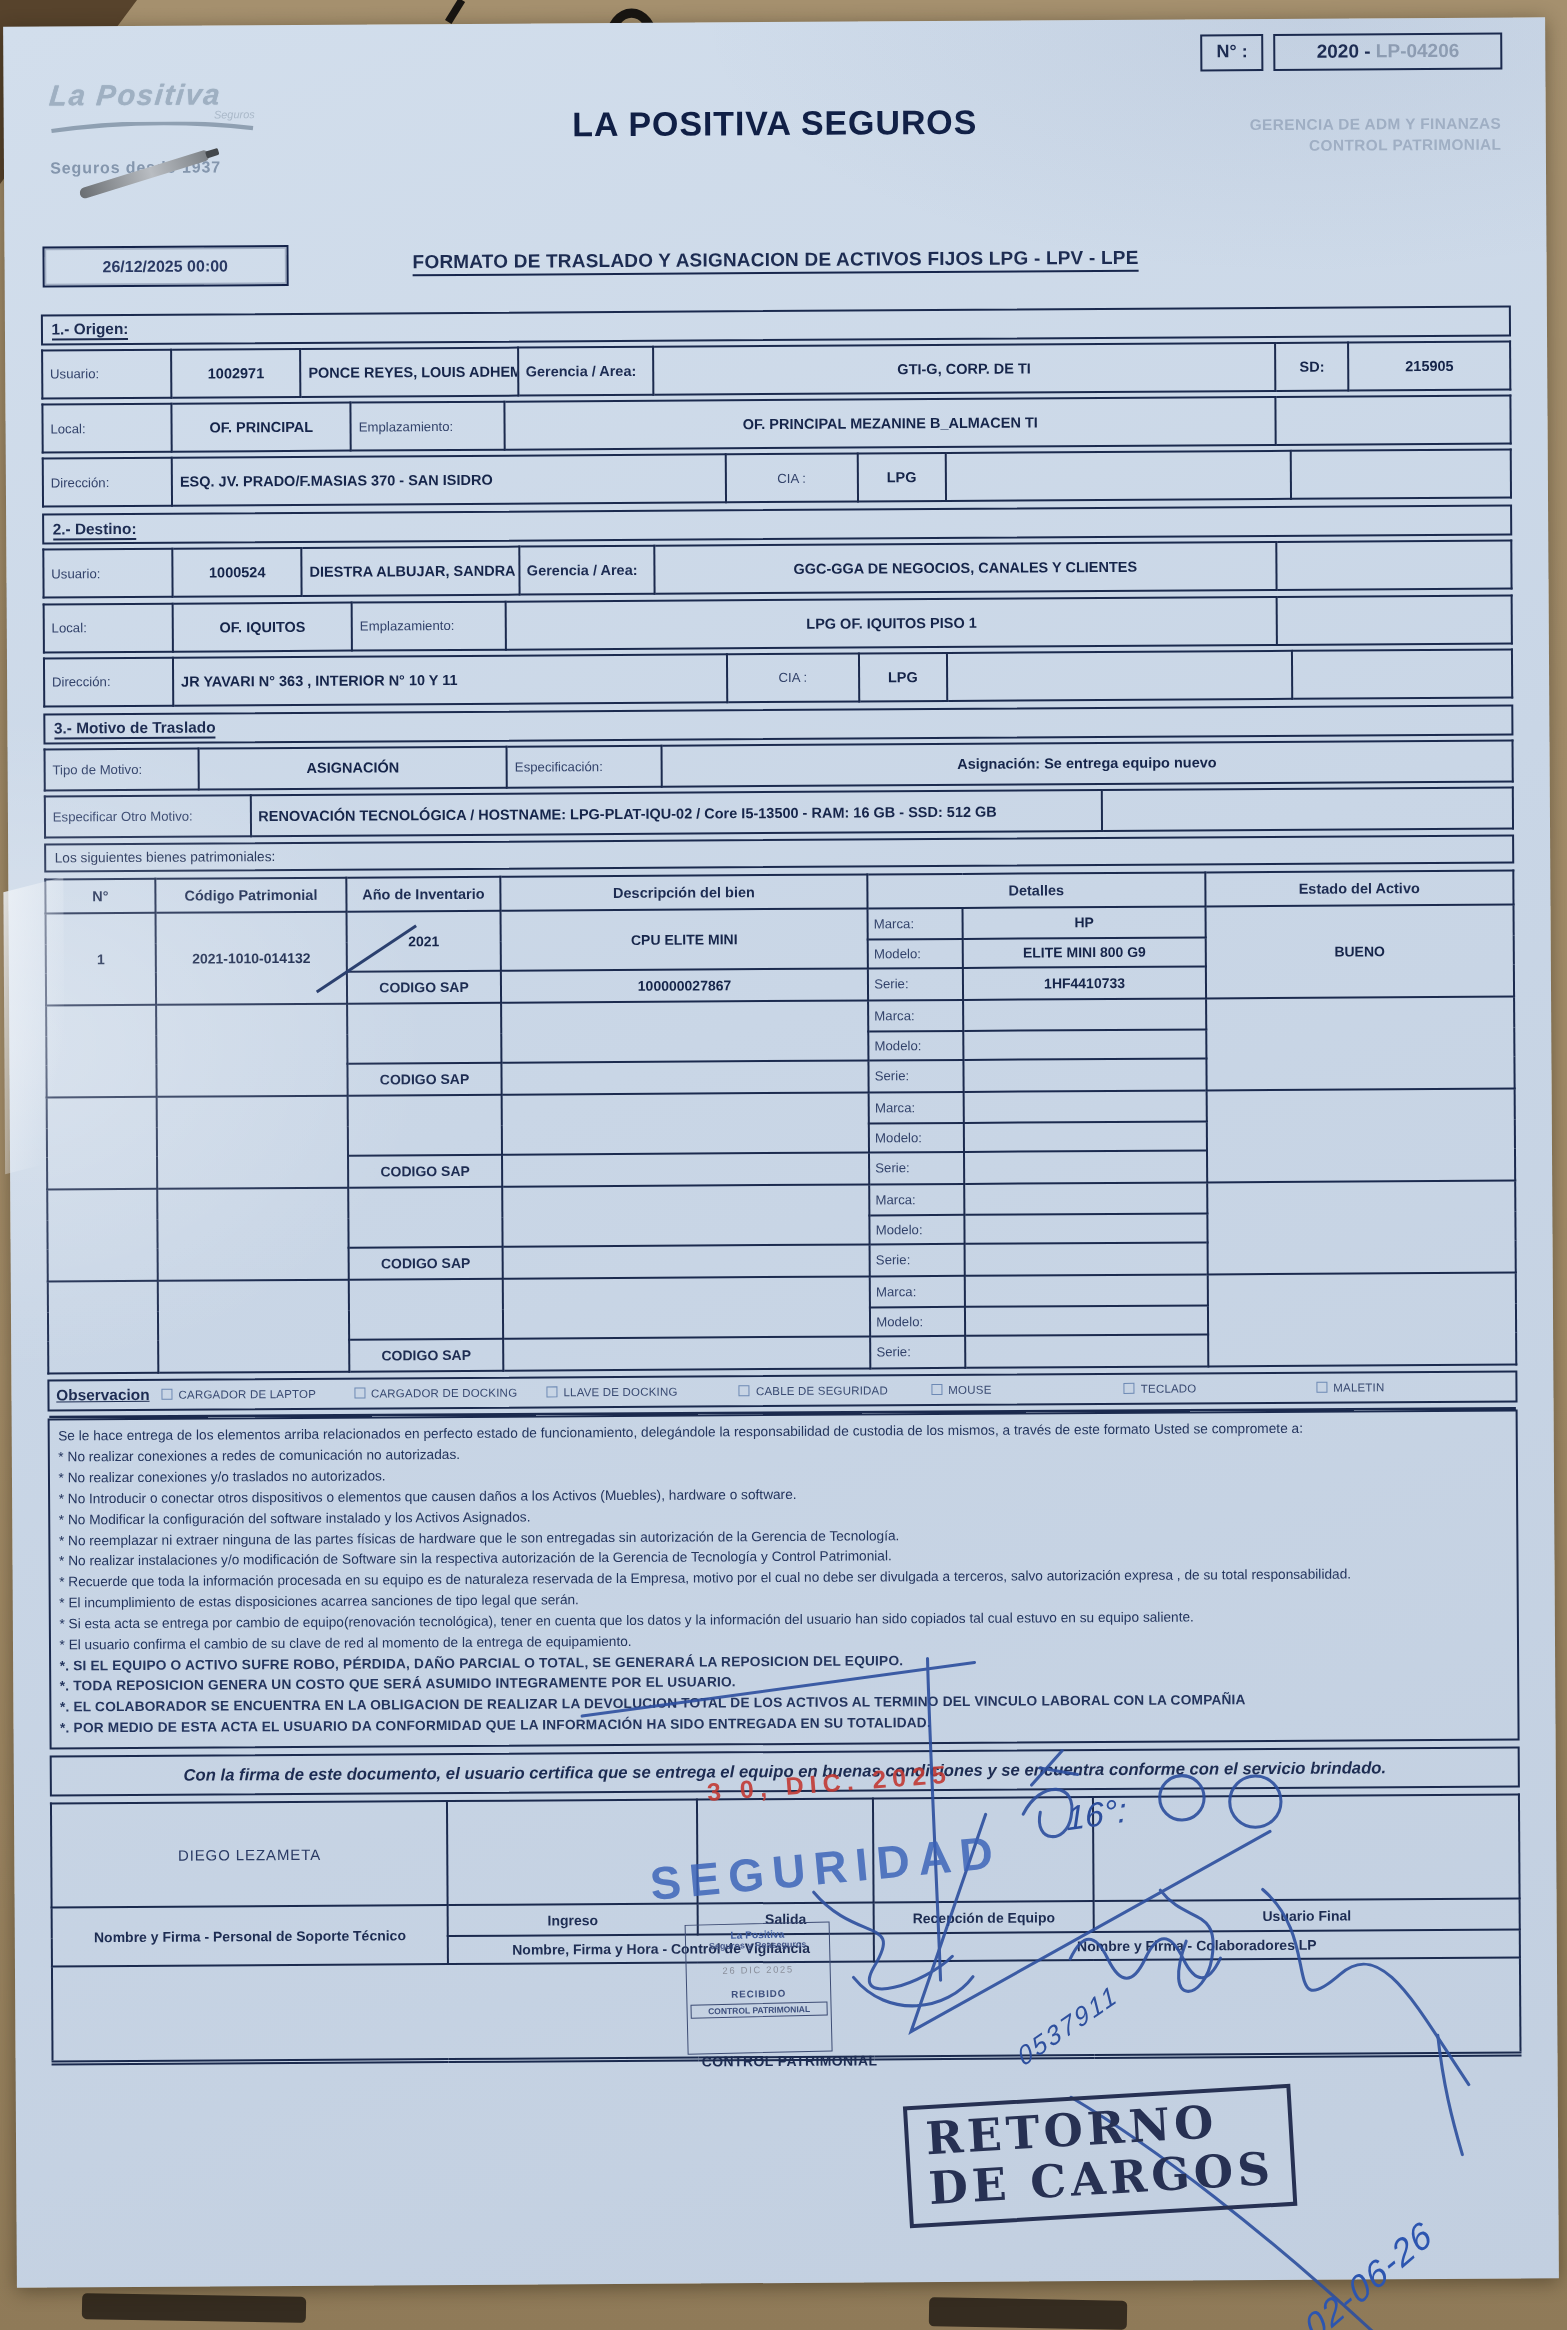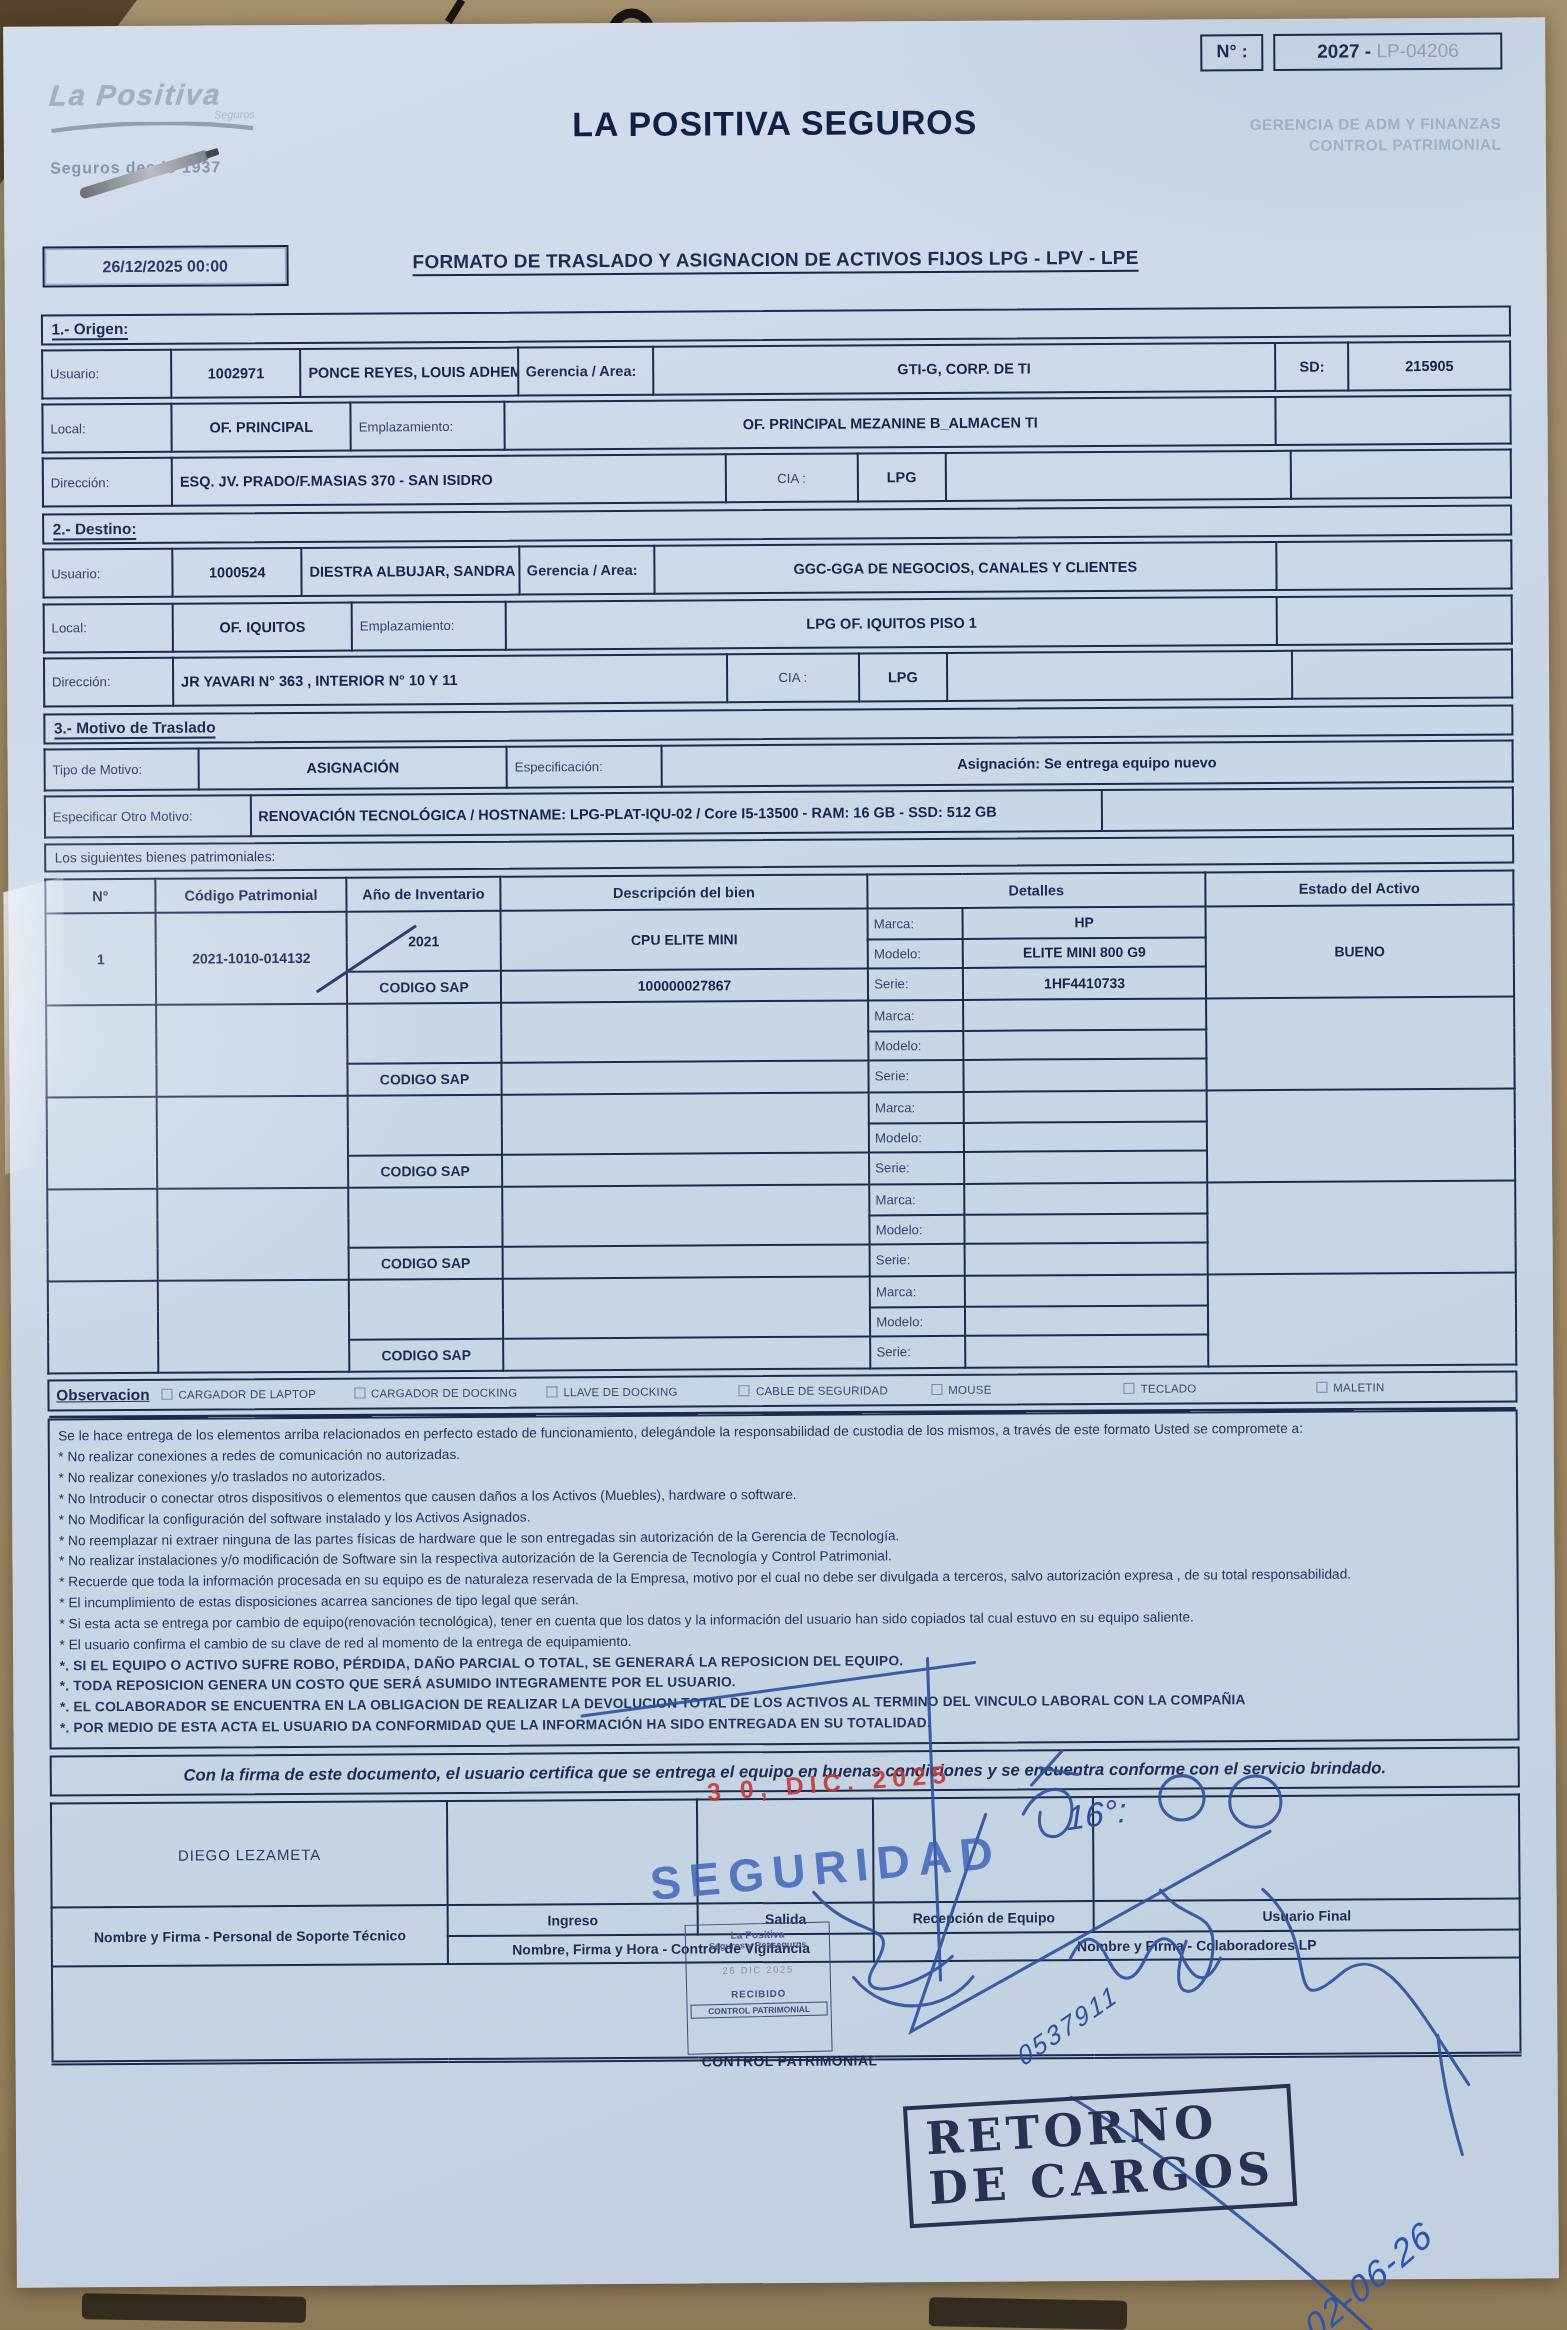"2027 -" span { text: 2027 -> 2020 }
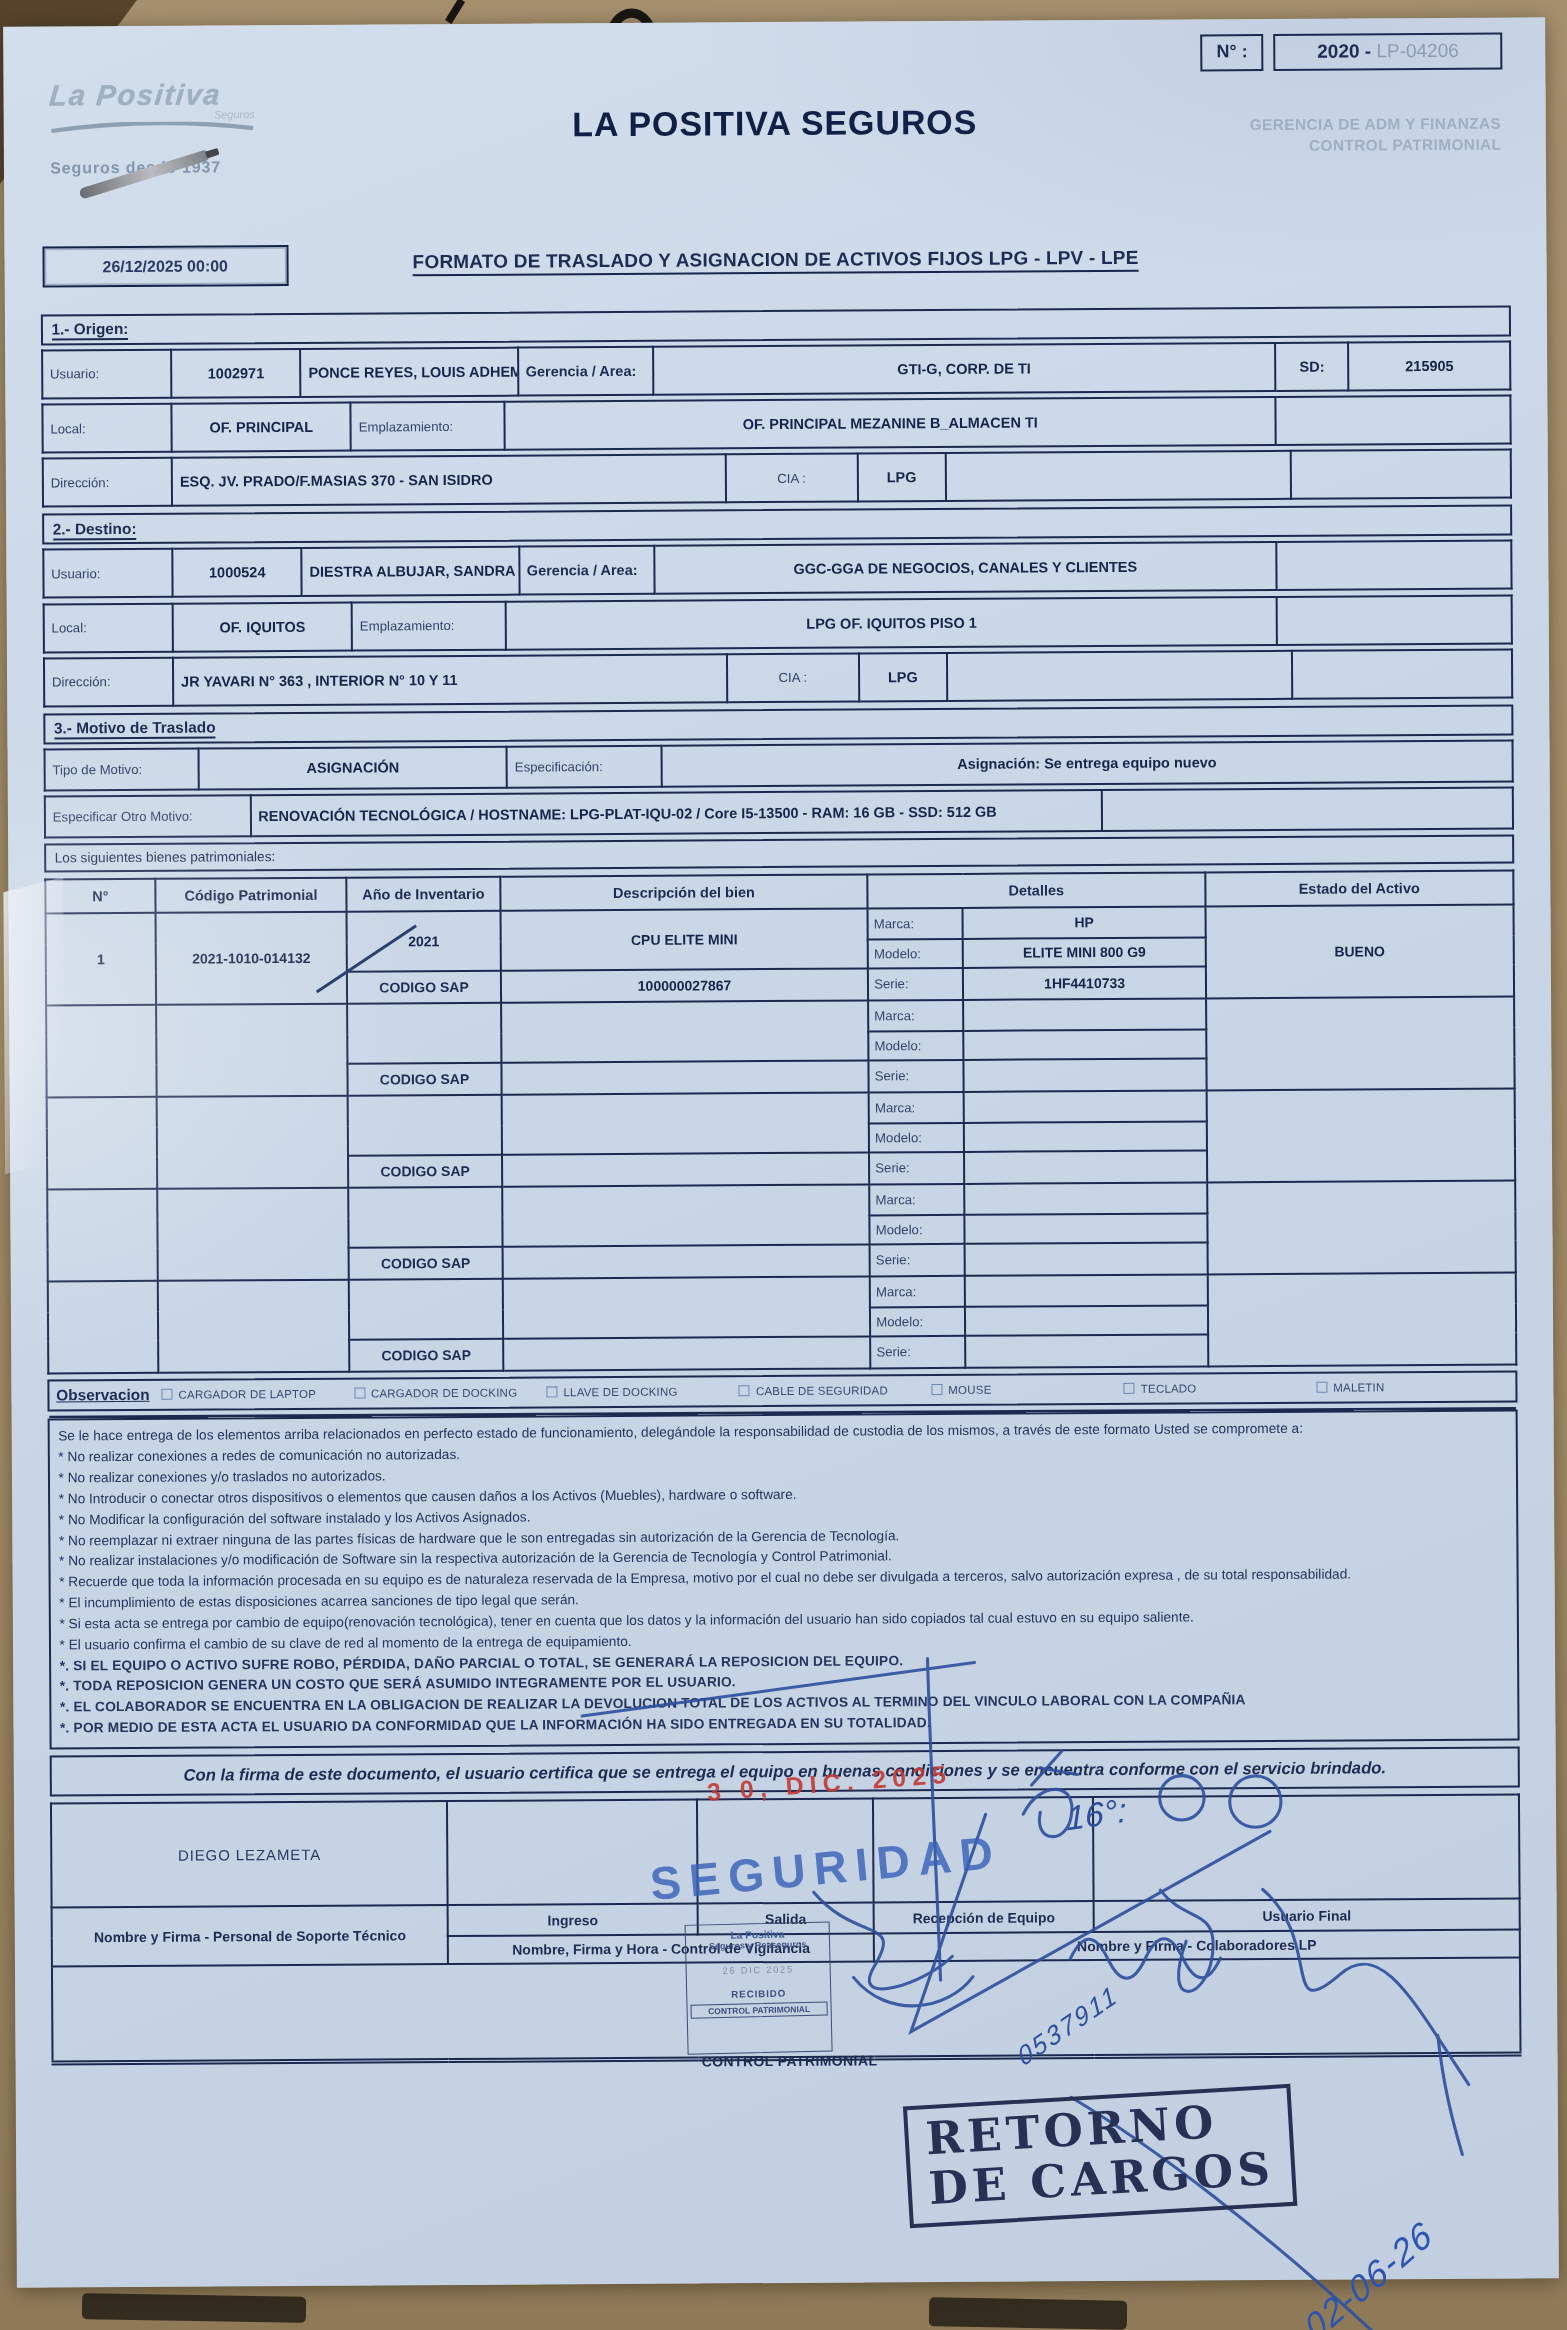"LP-04206" .numbox .nb2 .soft { font-weight: normal -> bold }
